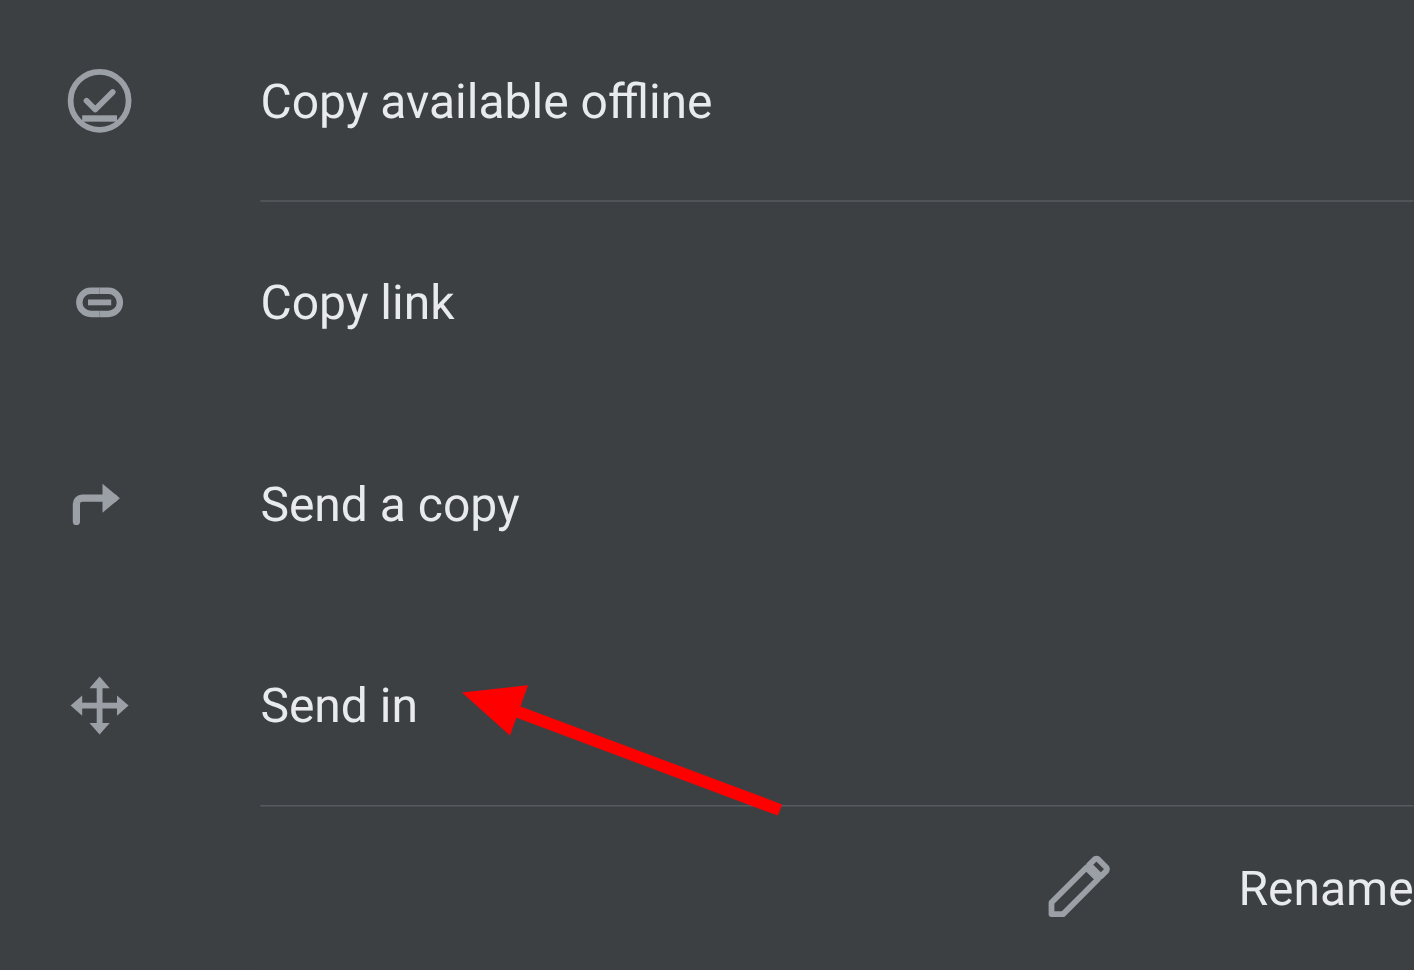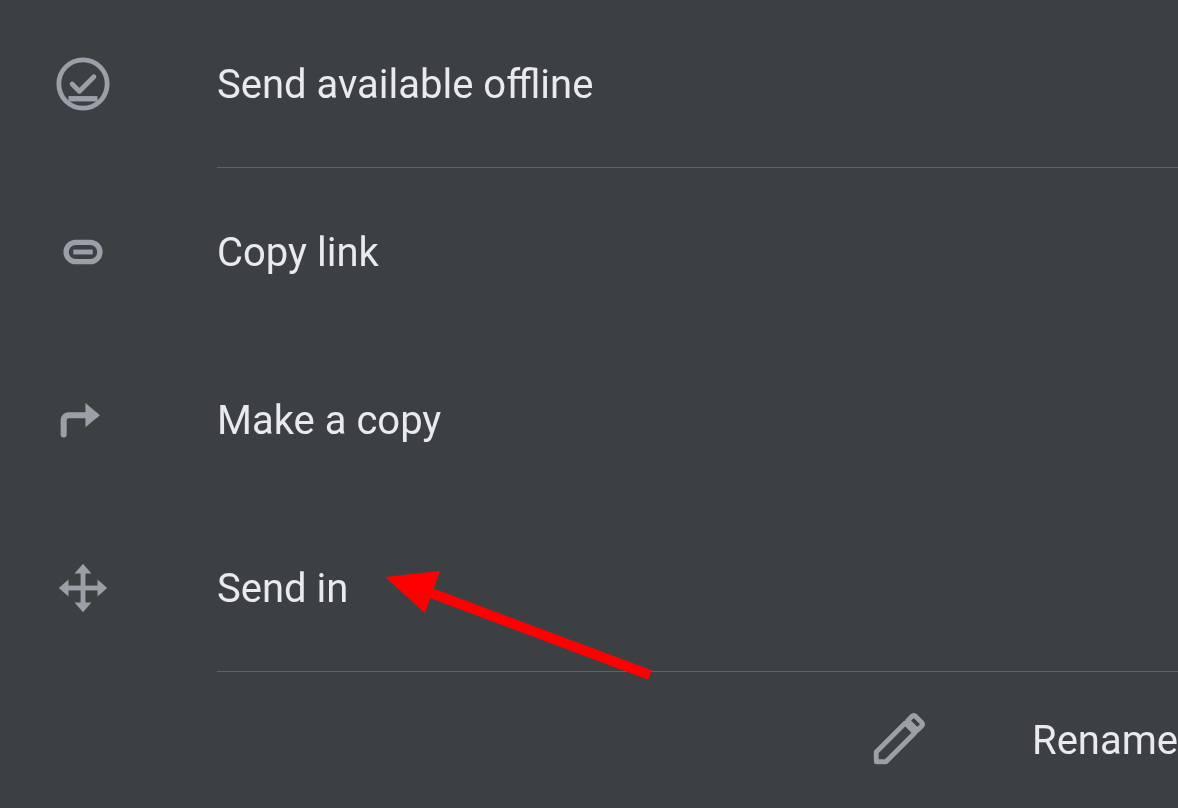"Send available offline" span.label { text: Send -> Copy }
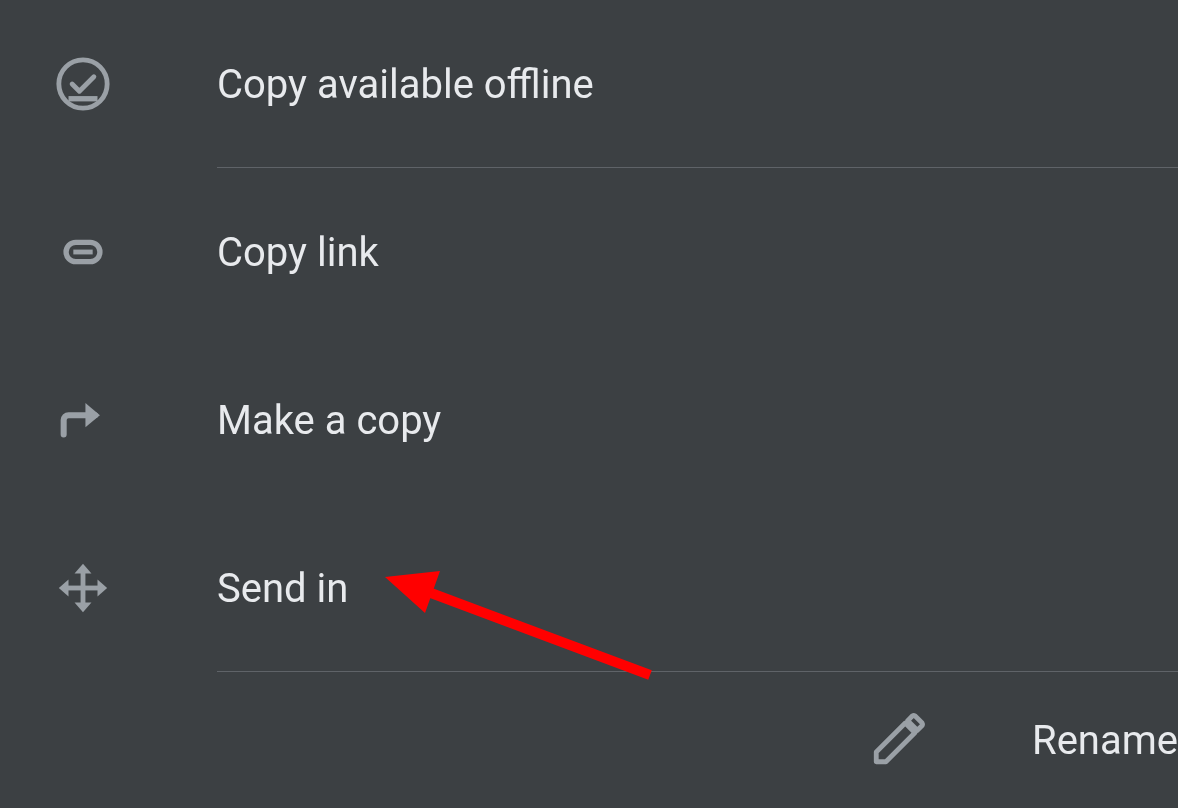"Make a copy" span.label { text: Make -> Send }
